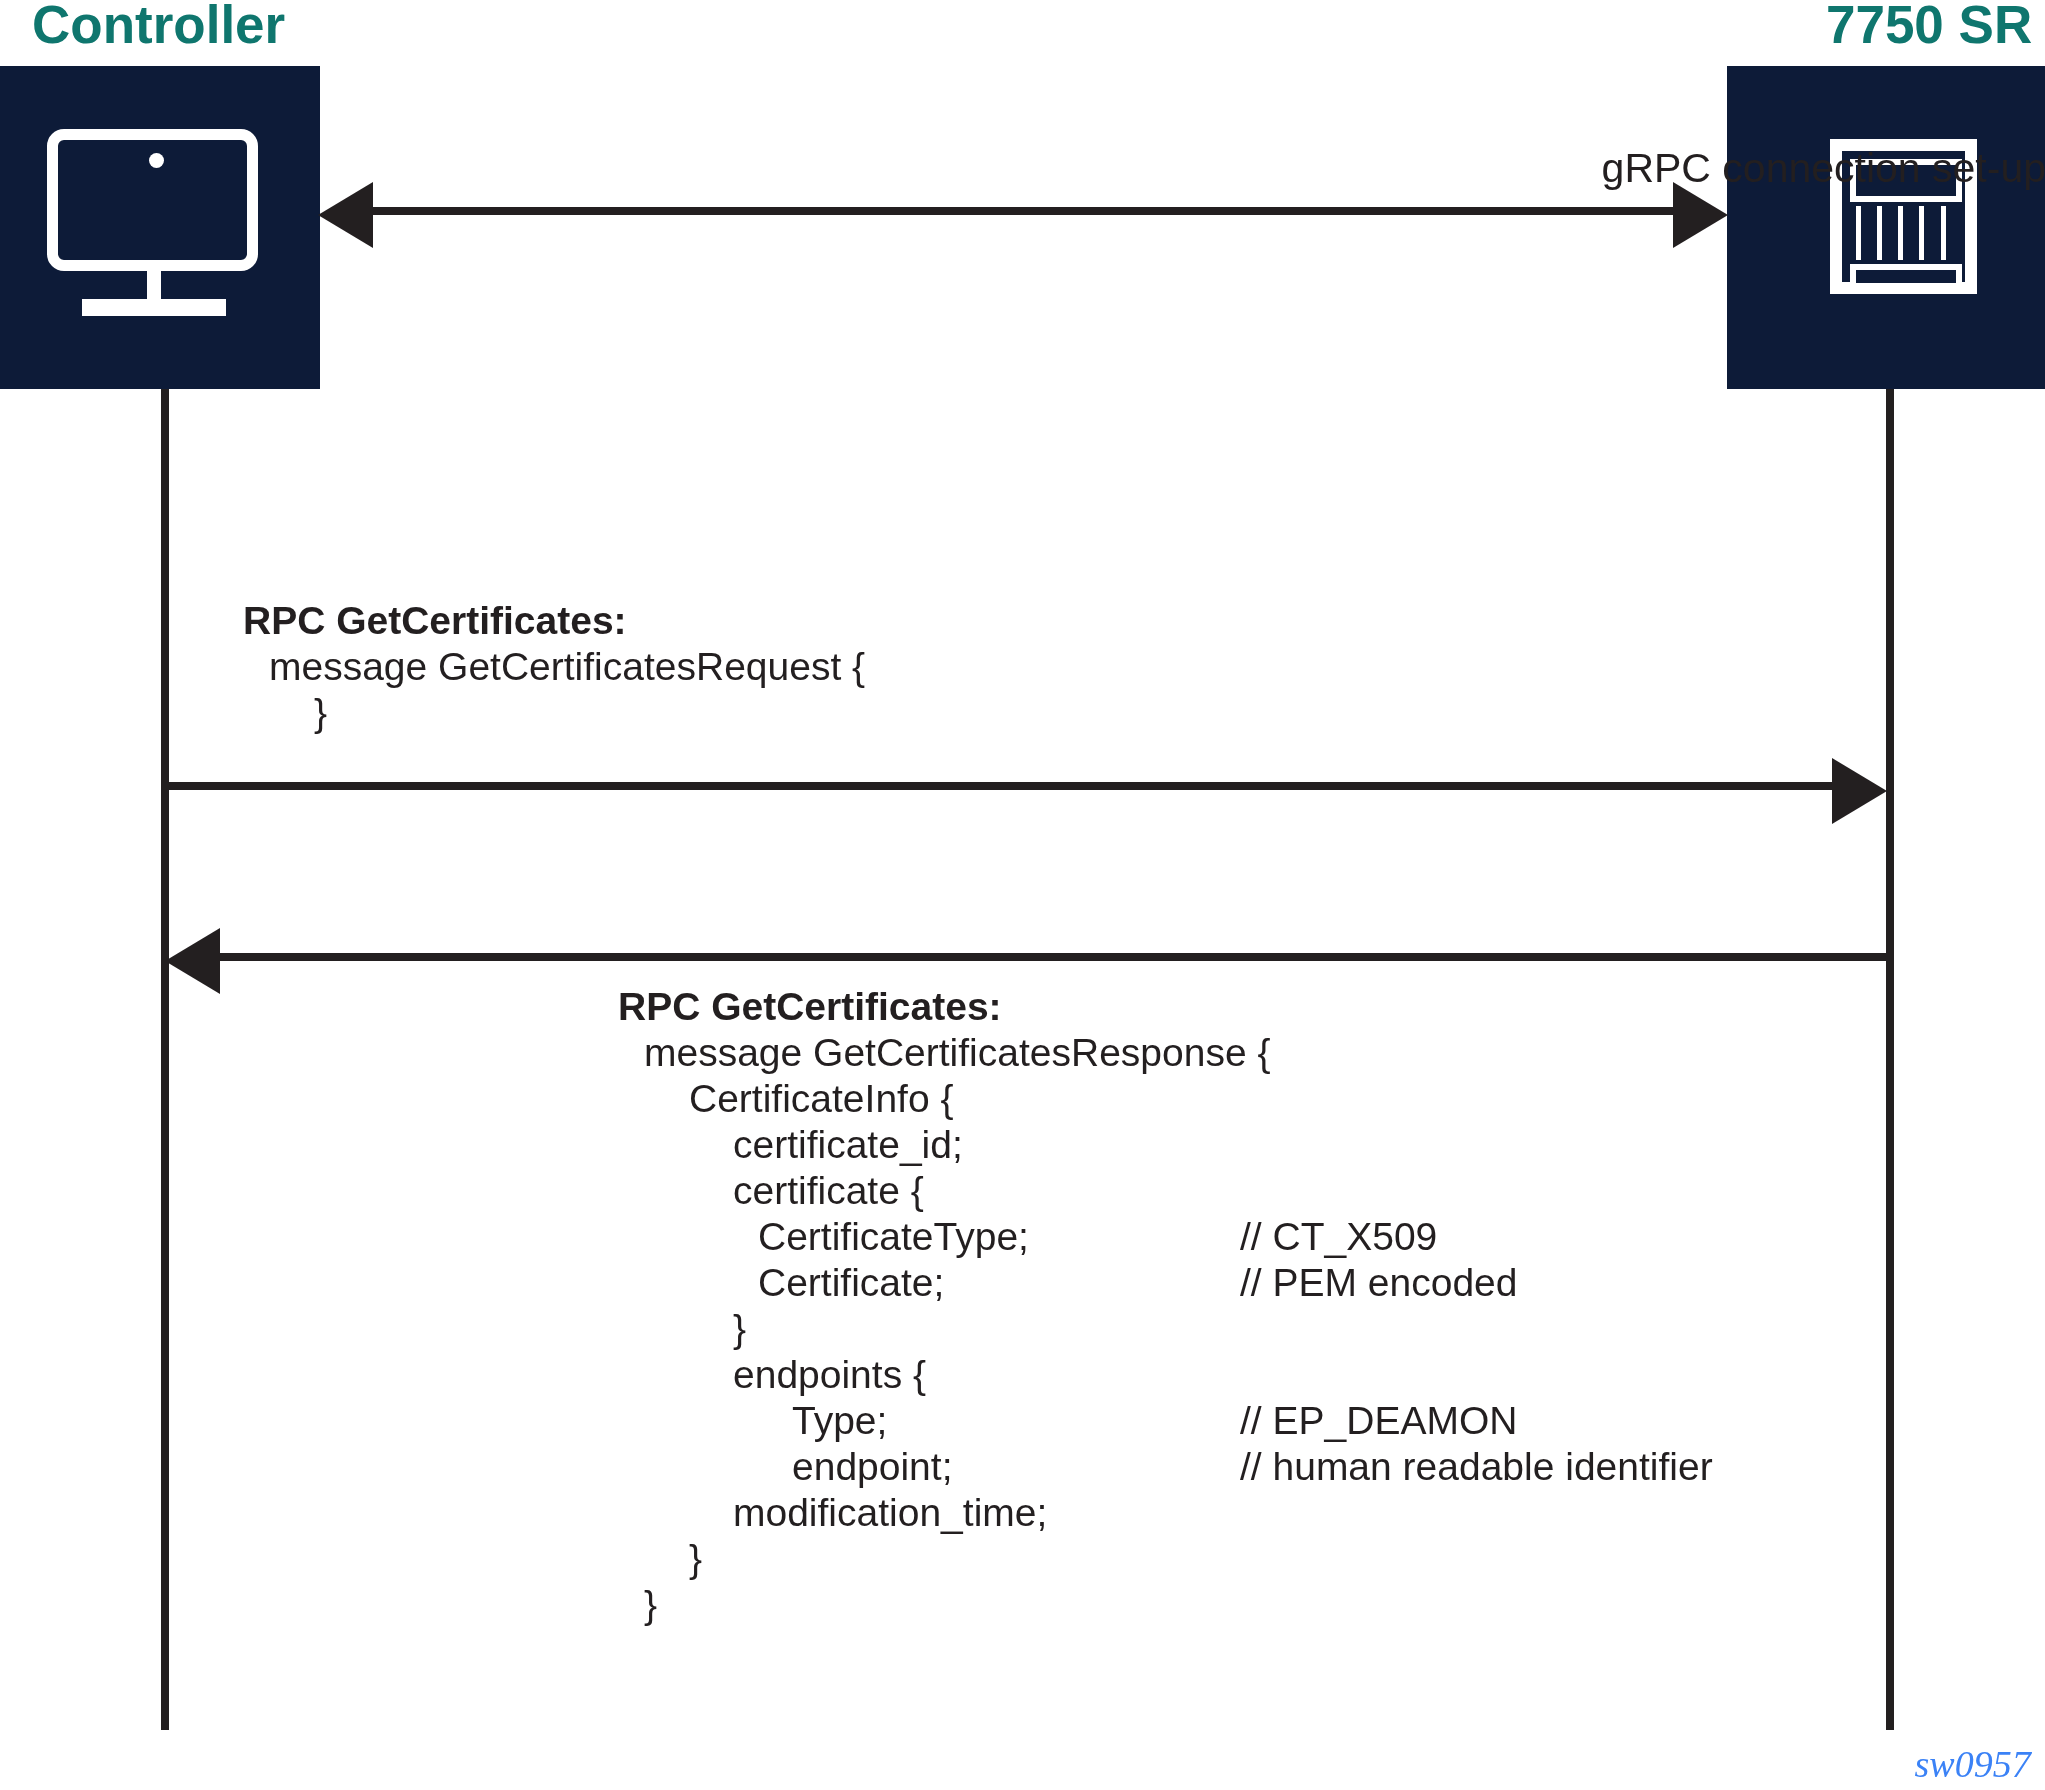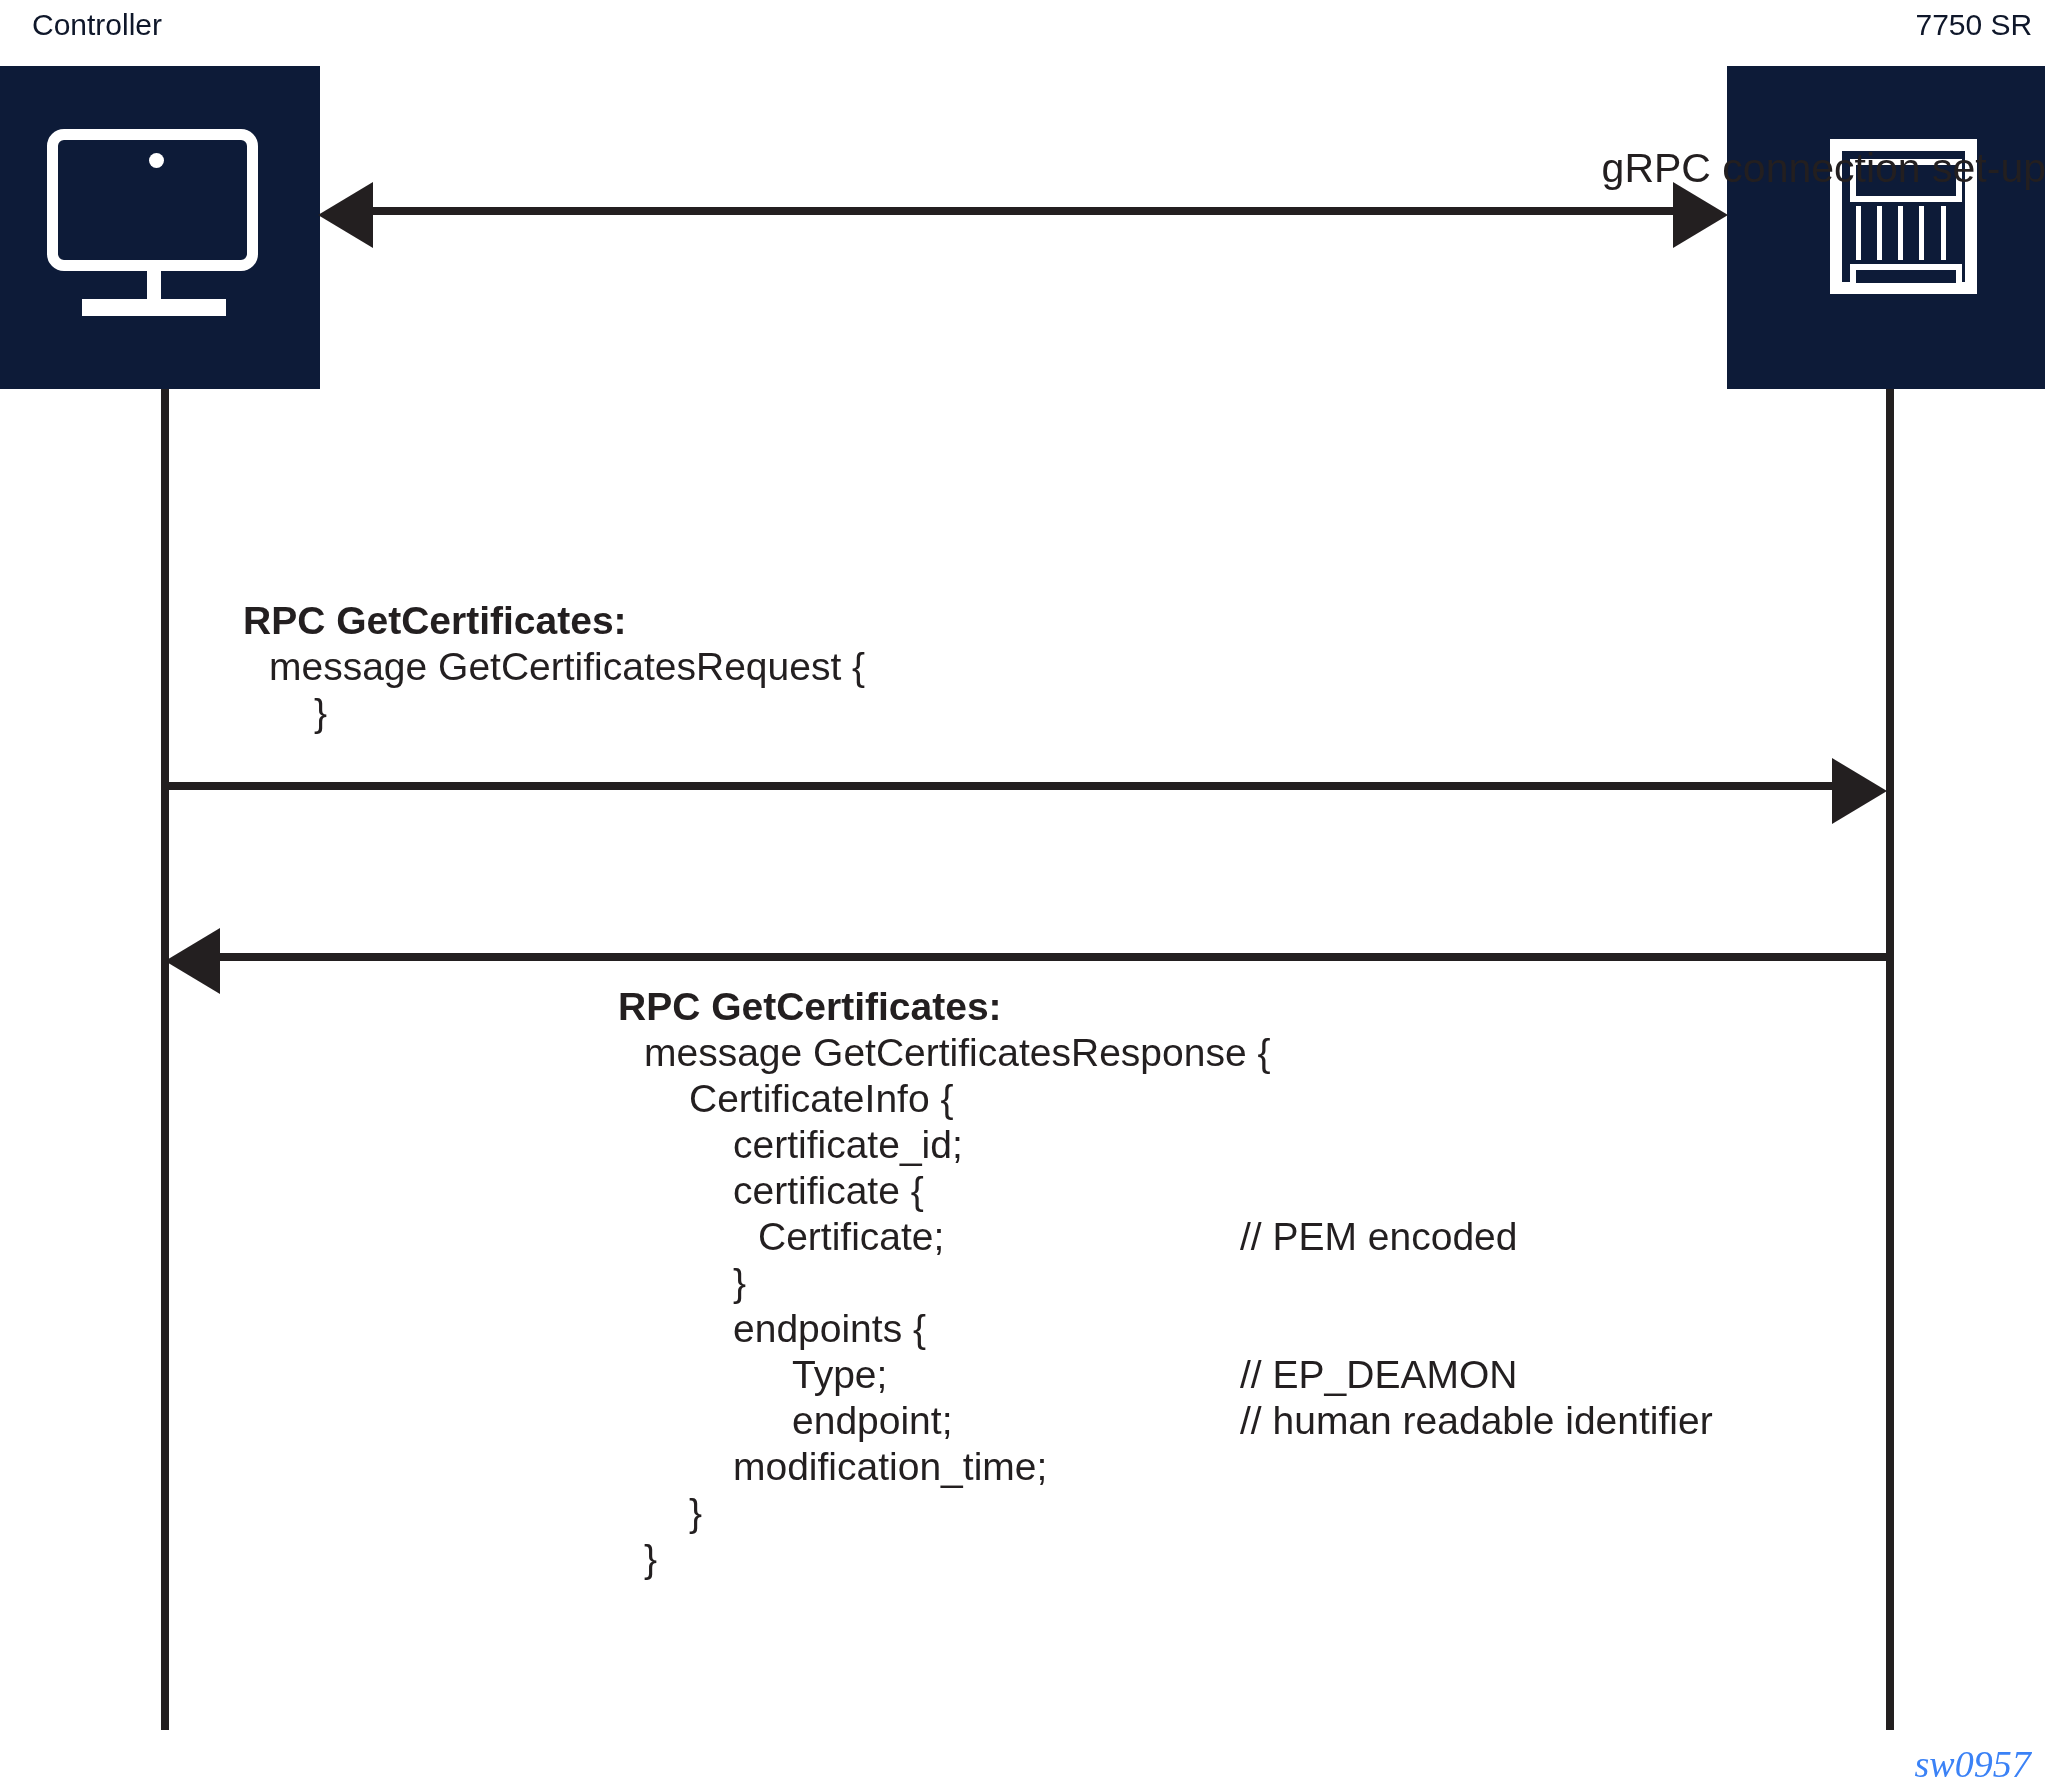"Controller" .actor-label { color: #0f172a -> #0f766e; font-size: 30px -> 53px; font-weight: normal -> bold }
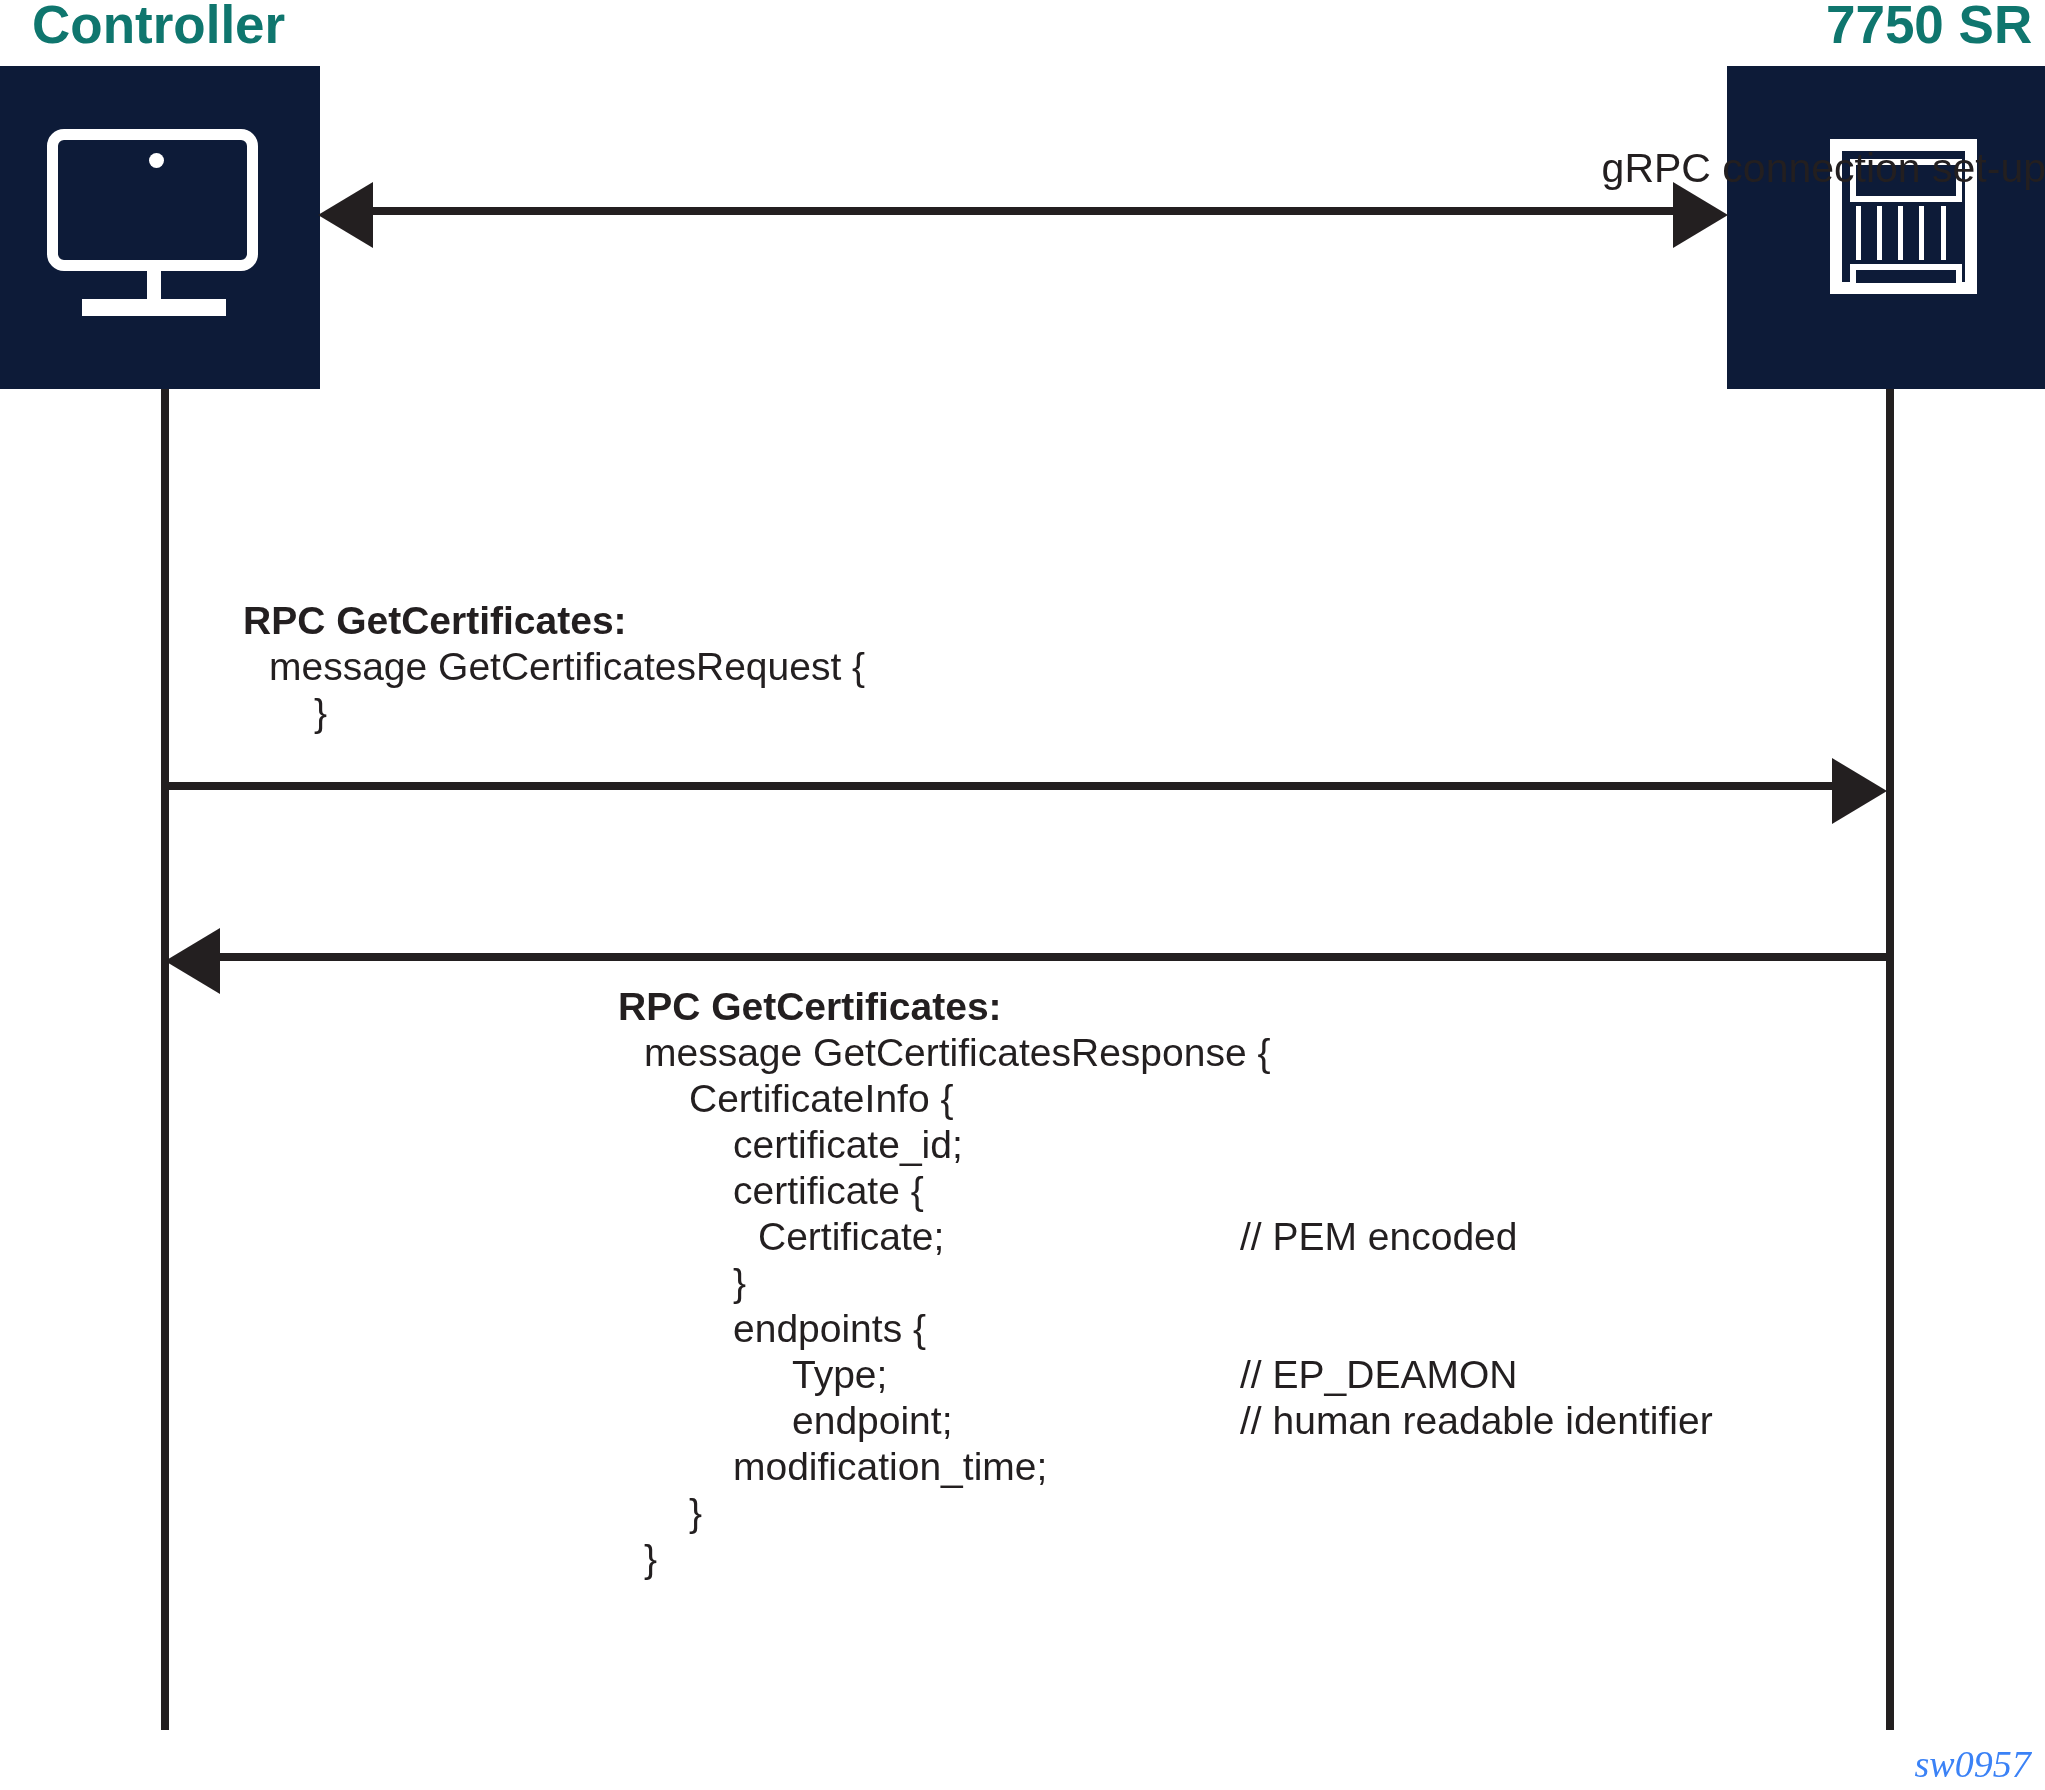"CertificateType;" span.code-line { html: none -> <span> <span>CertificateType;</span> <span>// CT_X509</span> </span> }
